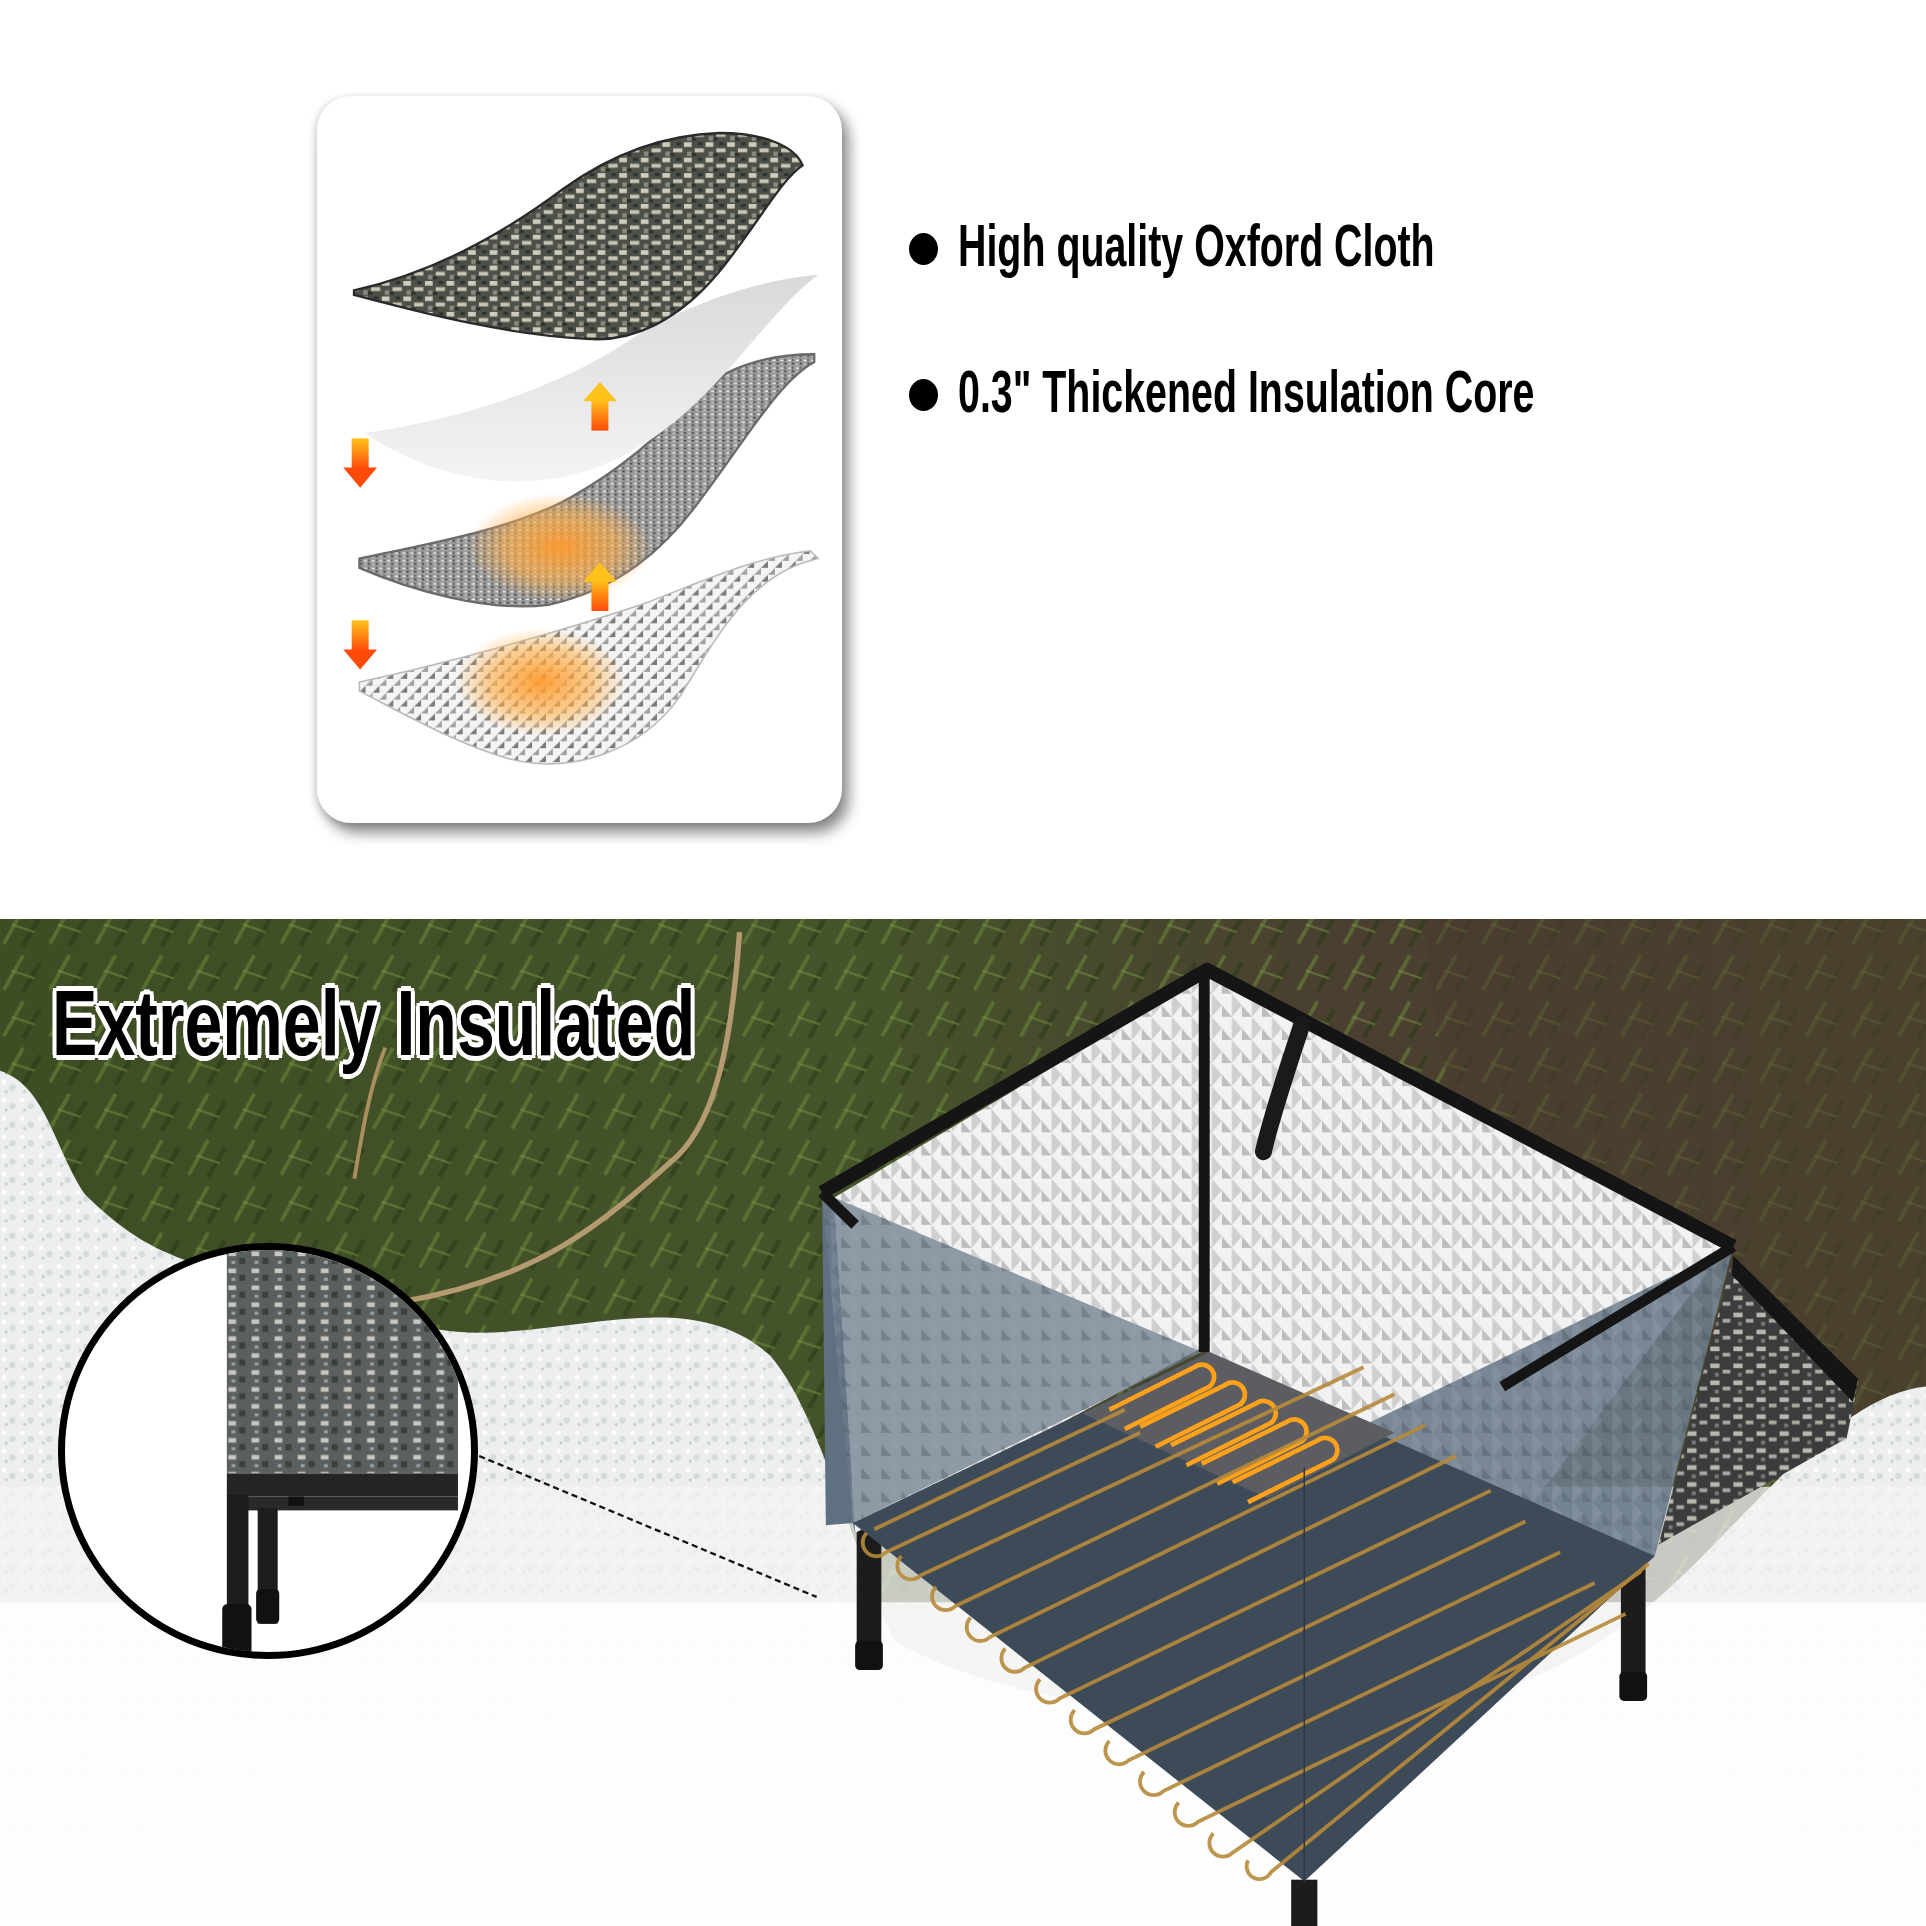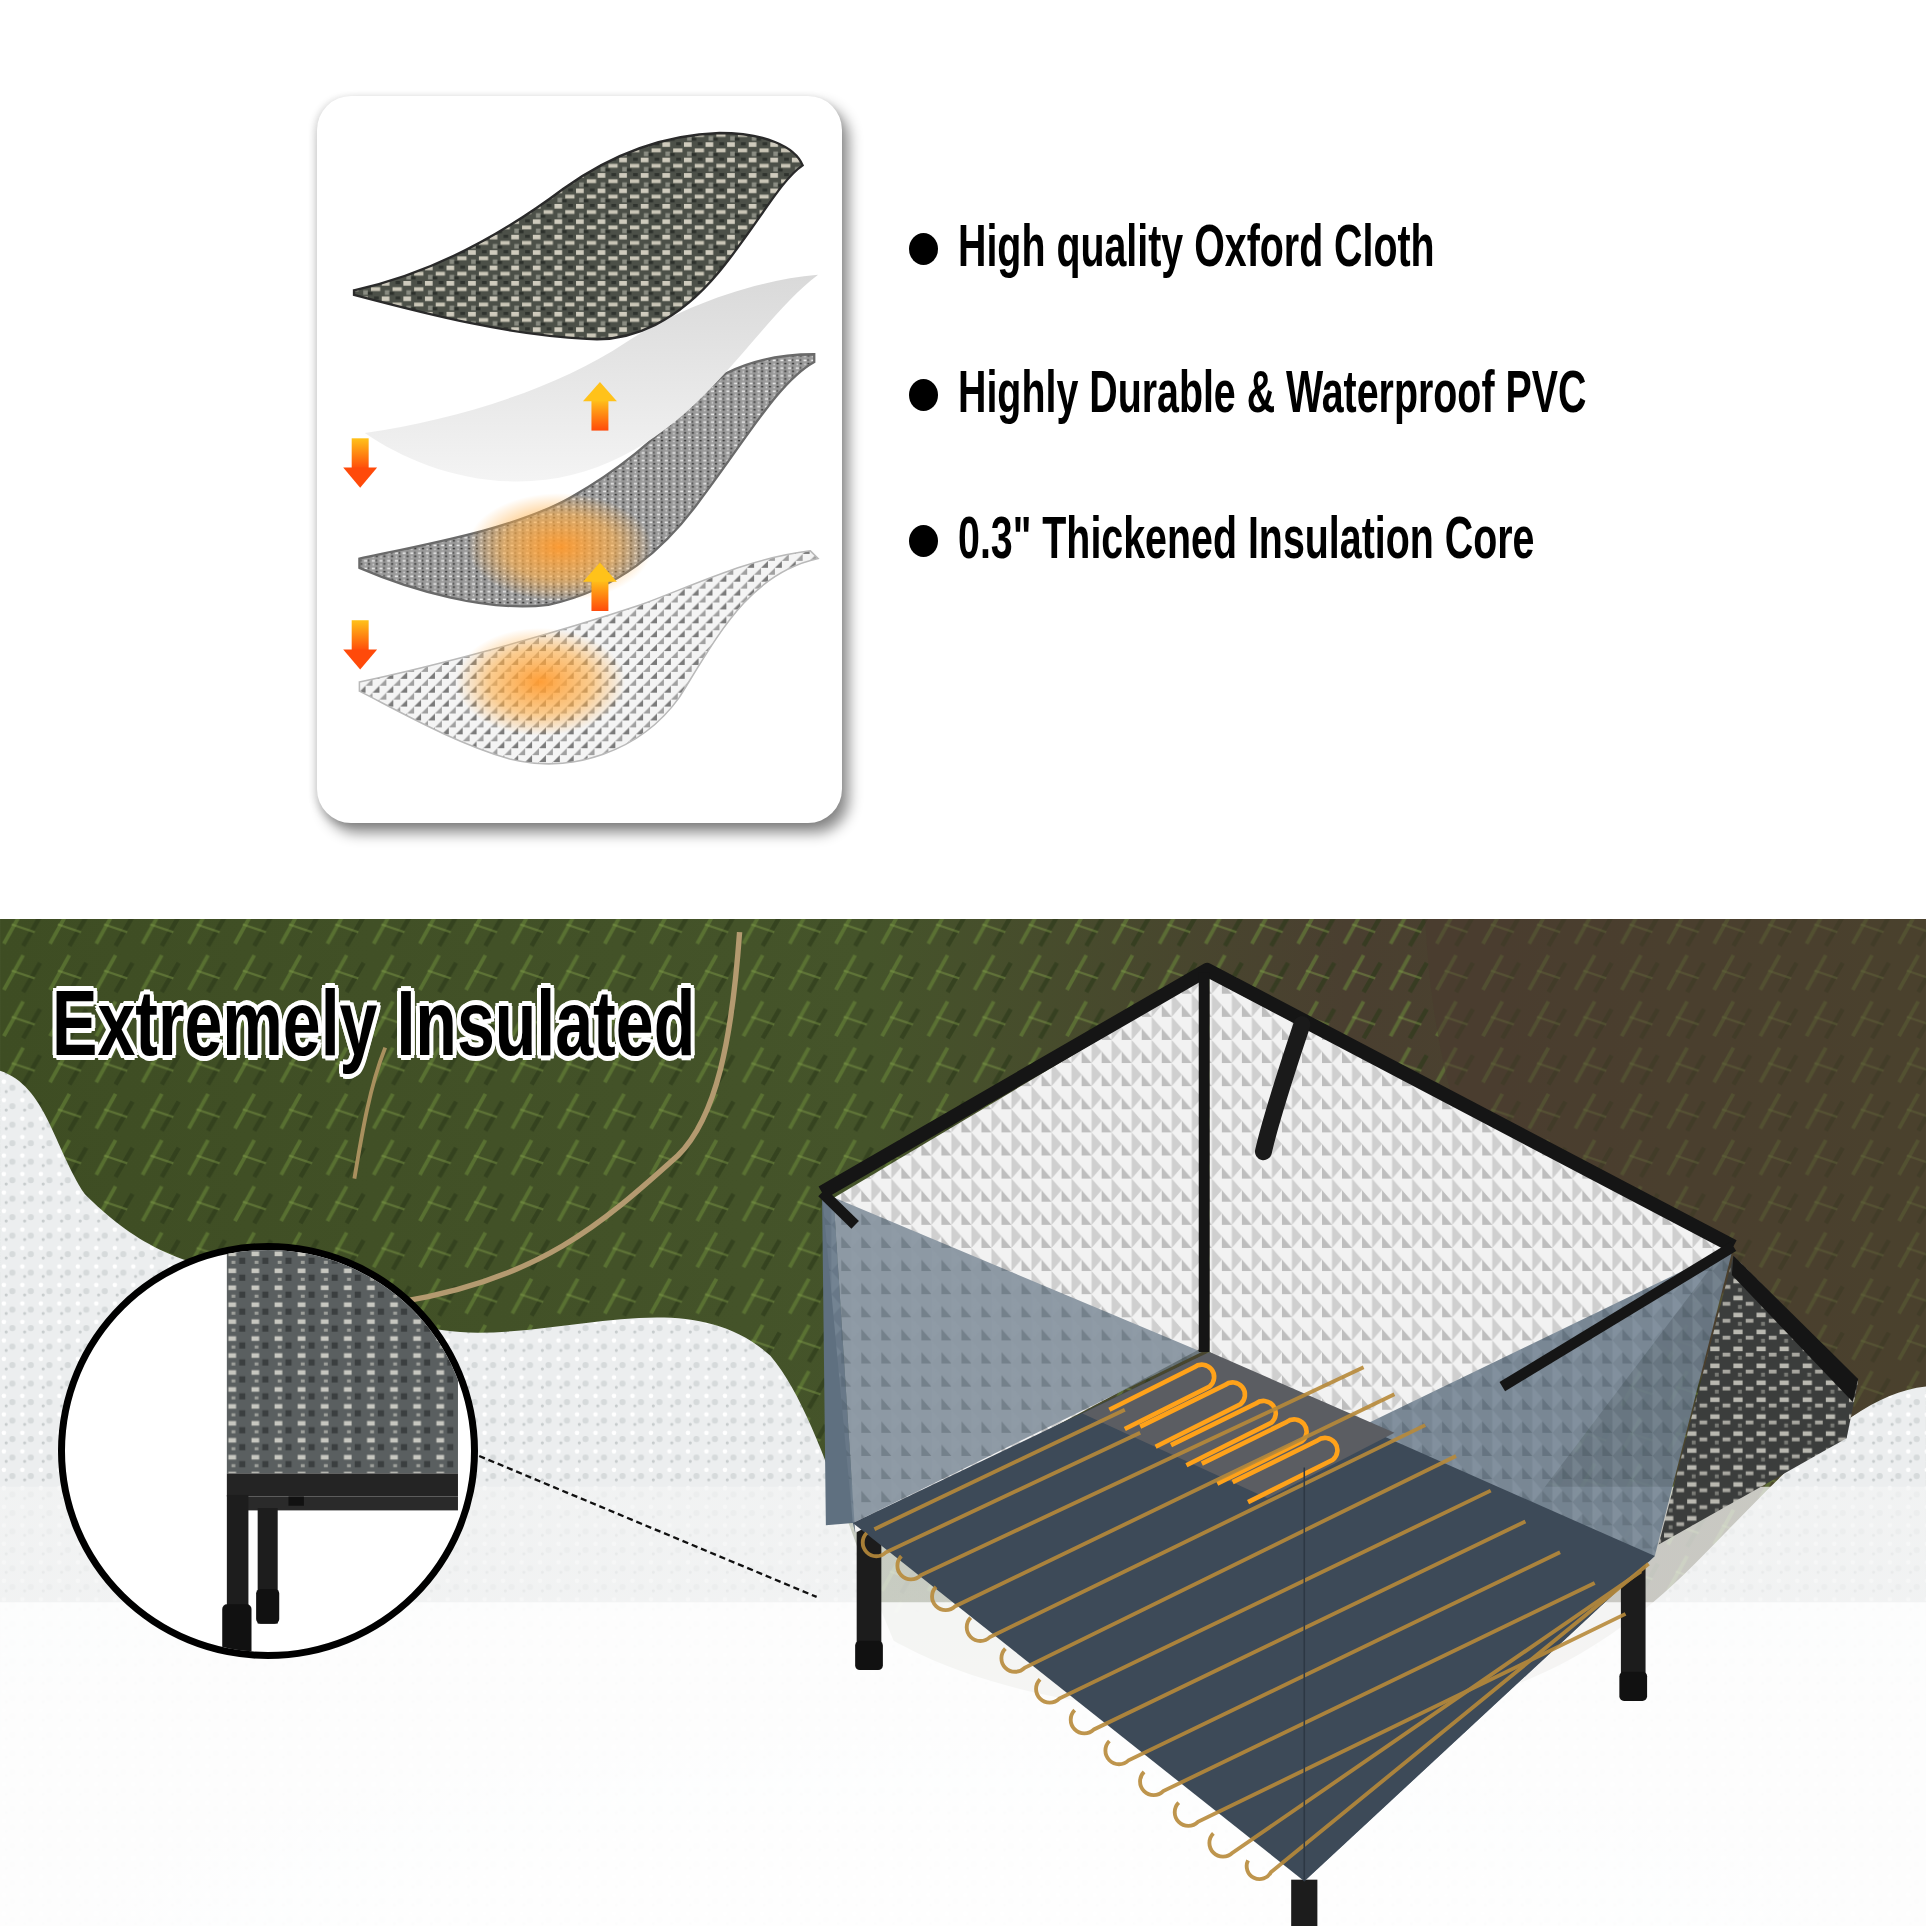"Highly Durable & Waterproof PVC" div.feature-item { html: <div> <span></span> <span>Highly Durable &amp; Waterproof PVC</span> </div> -> none }
